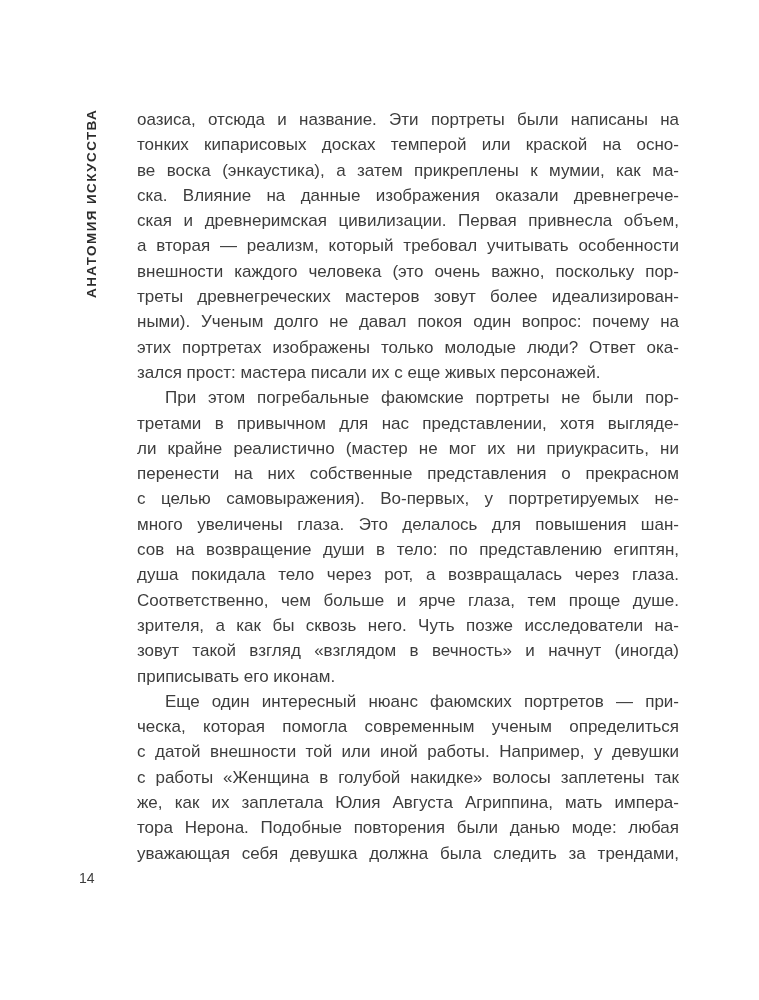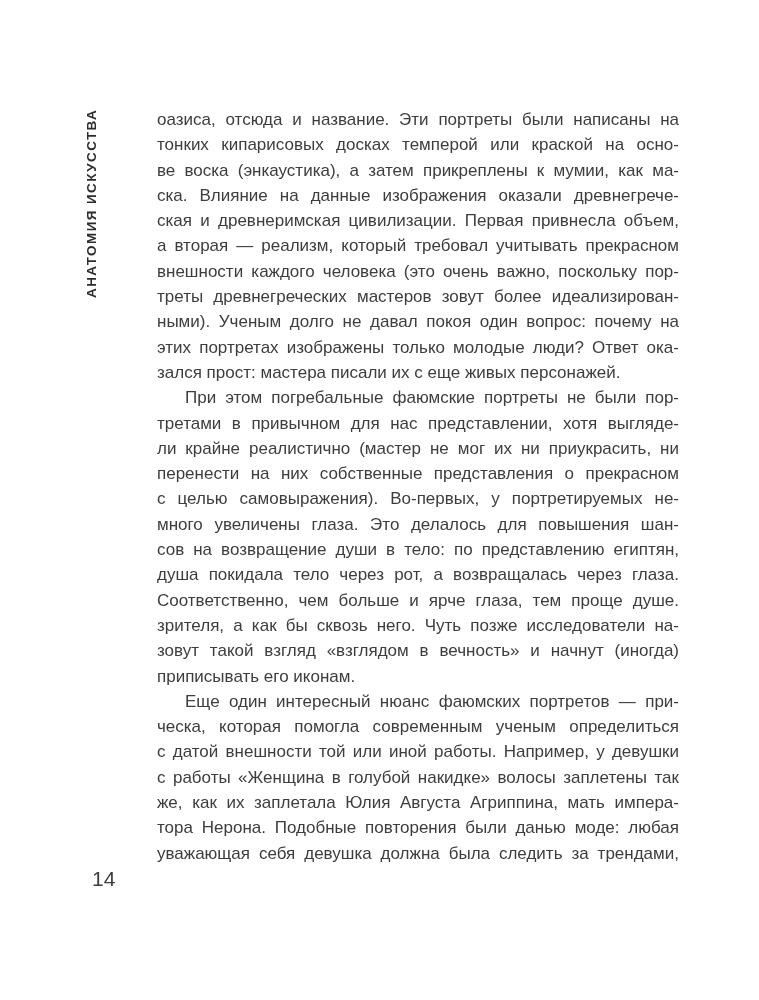"оазиса, отсюда и название. Эти" .line { margin-left: 20px -> none }
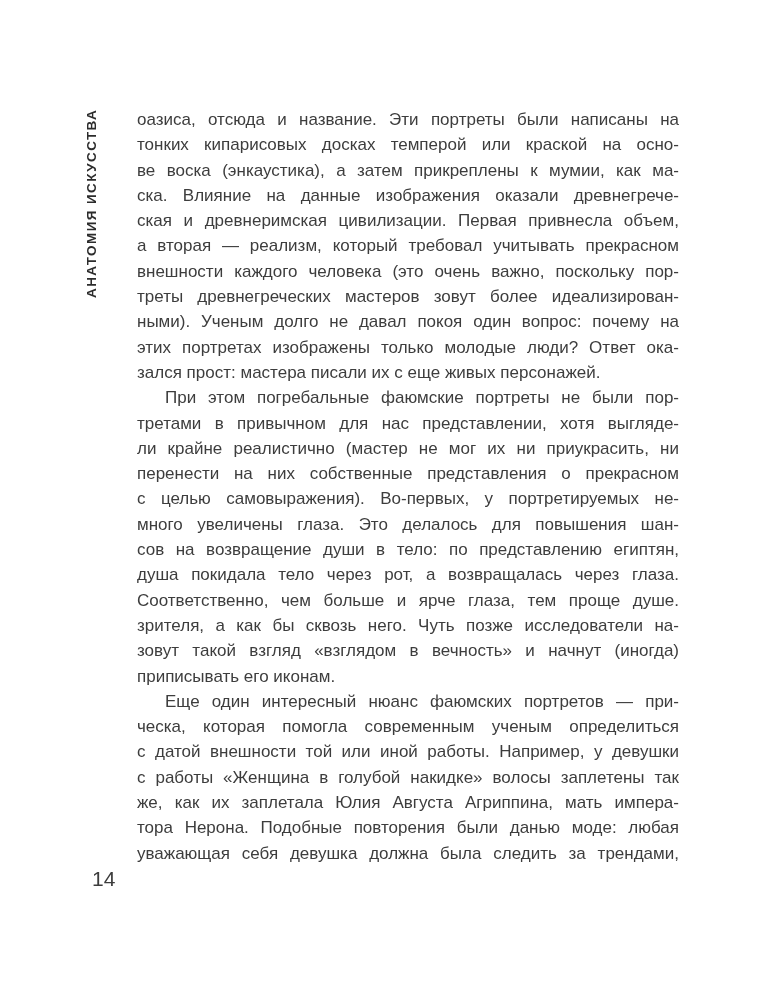"а вторая — реализм, который" div.line { text: прекрасном -> особенности }
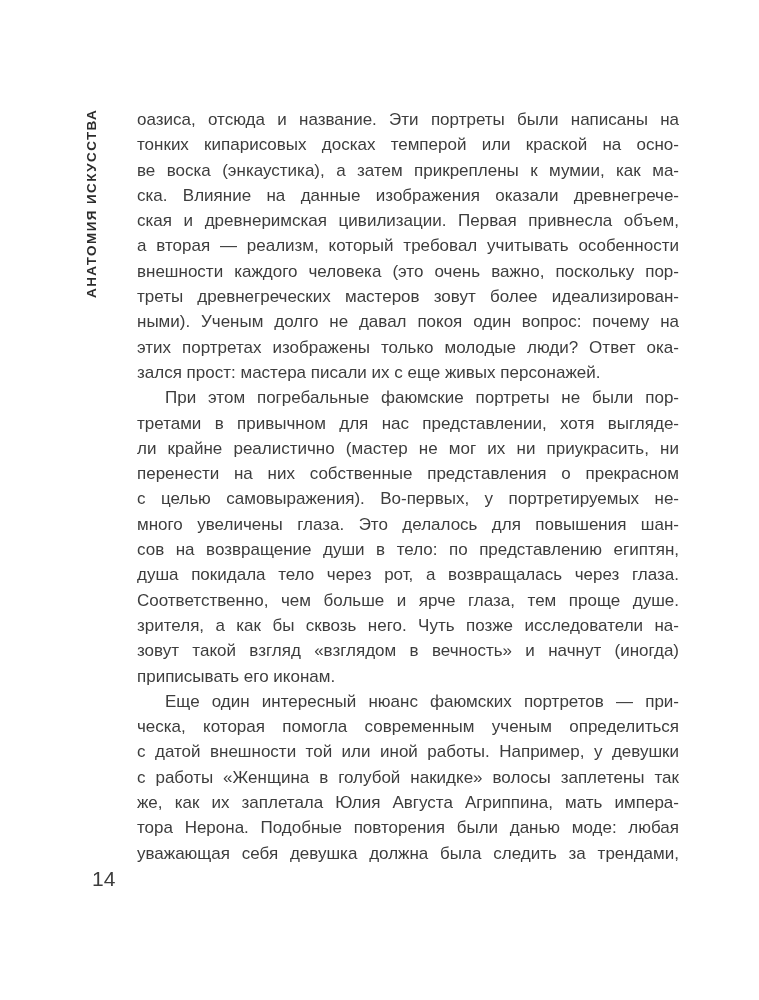"14" .page-number { font-size: 21px -> 14px; left: 92px -> 79px }
